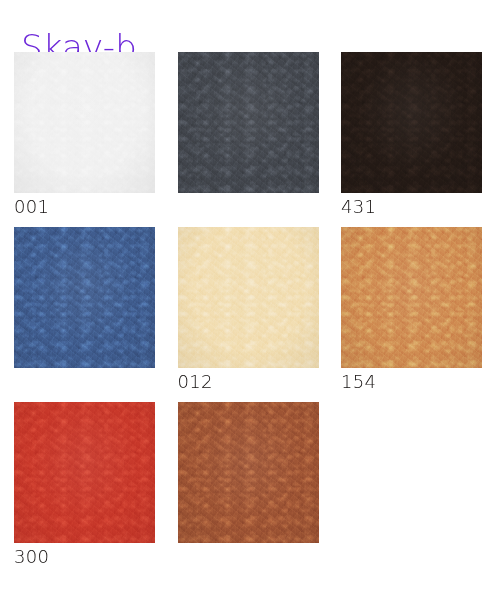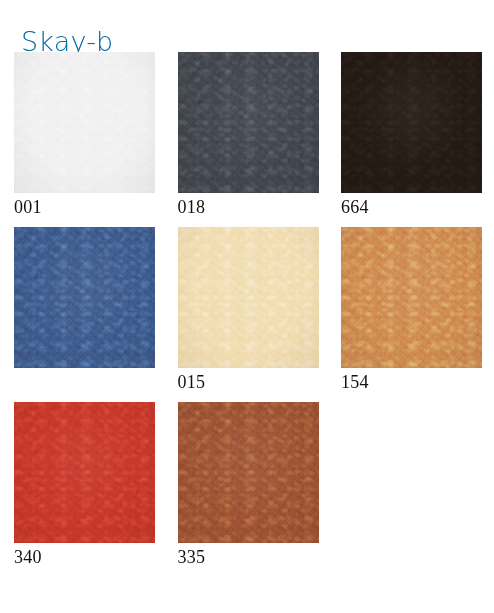"Skay-b" .page-title { color: #0369a1 -> #6d28d9; font-size: 27px -> 34px }
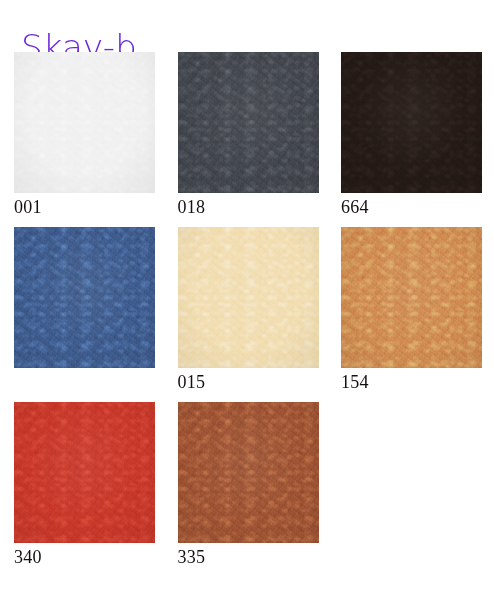"001" .swatch-cell { font-family: Liberation Serif, serif -> none }
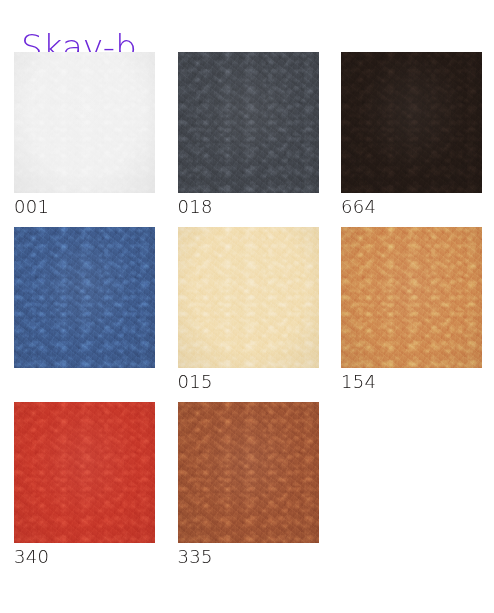"018" div.swatch-label { html: <div>018</div> -> none }
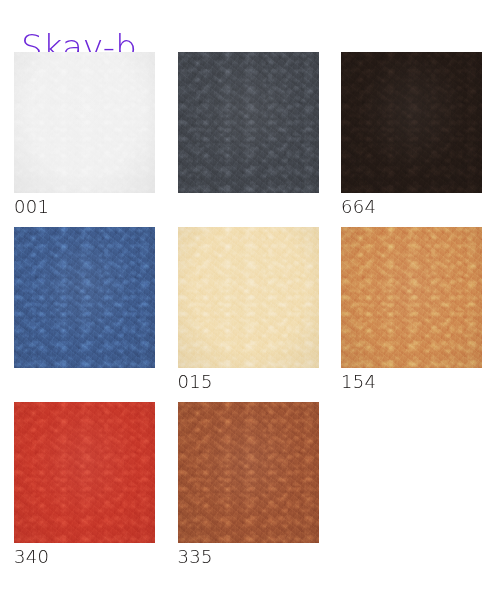"664" div.swatch-label { text: 664 -> 431 }
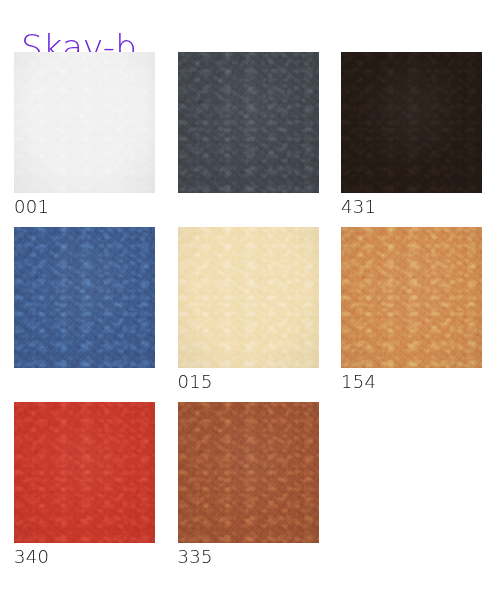"015" div.swatch-label { text: 015 -> 012 }
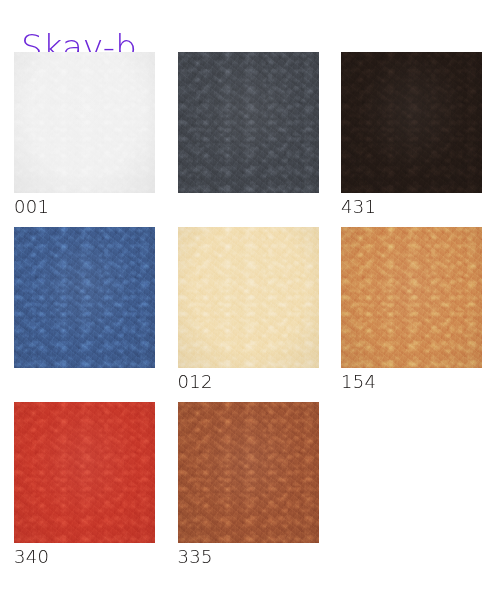"340" div.swatch-label { text: 340 -> 300 }
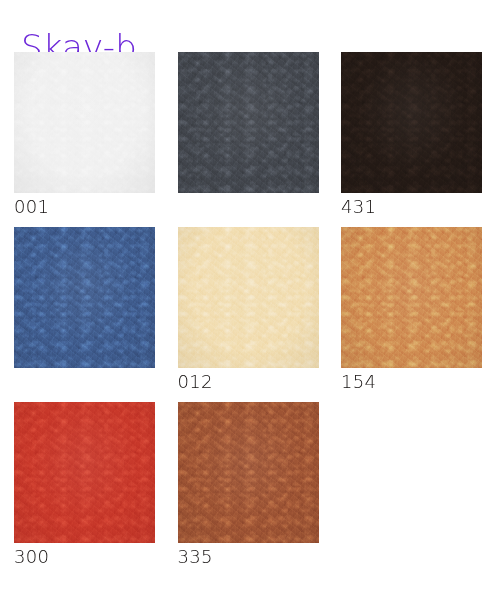"335" div.swatch-label { html: <div>335</div> -> none }
